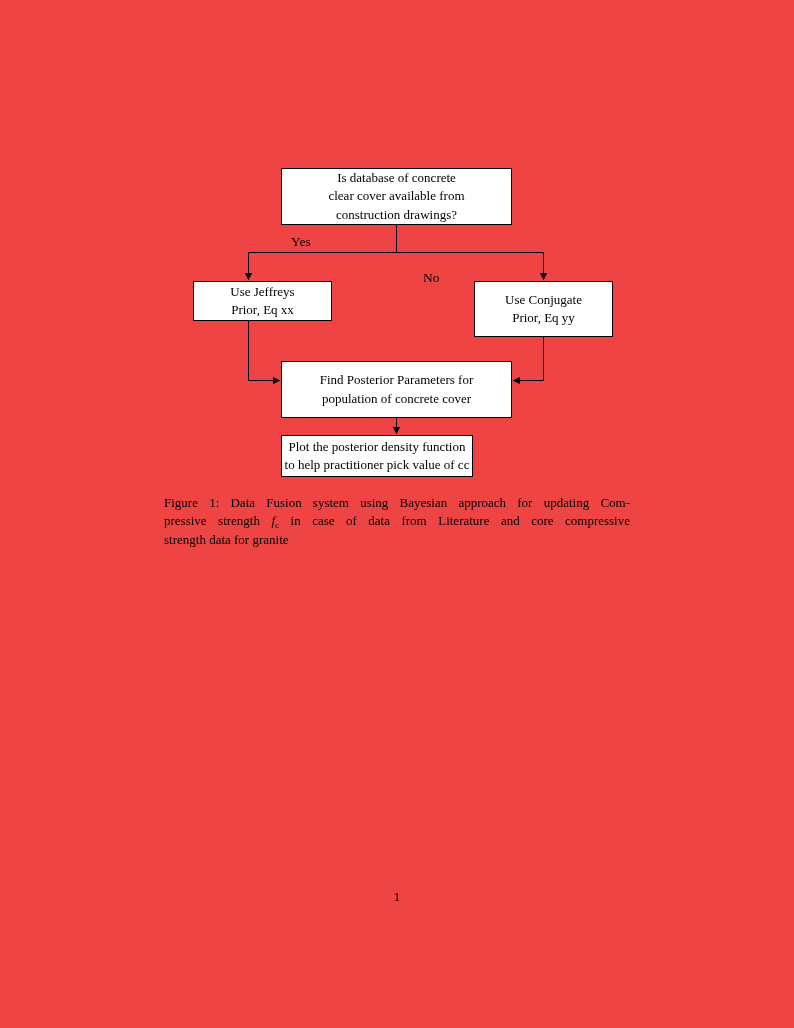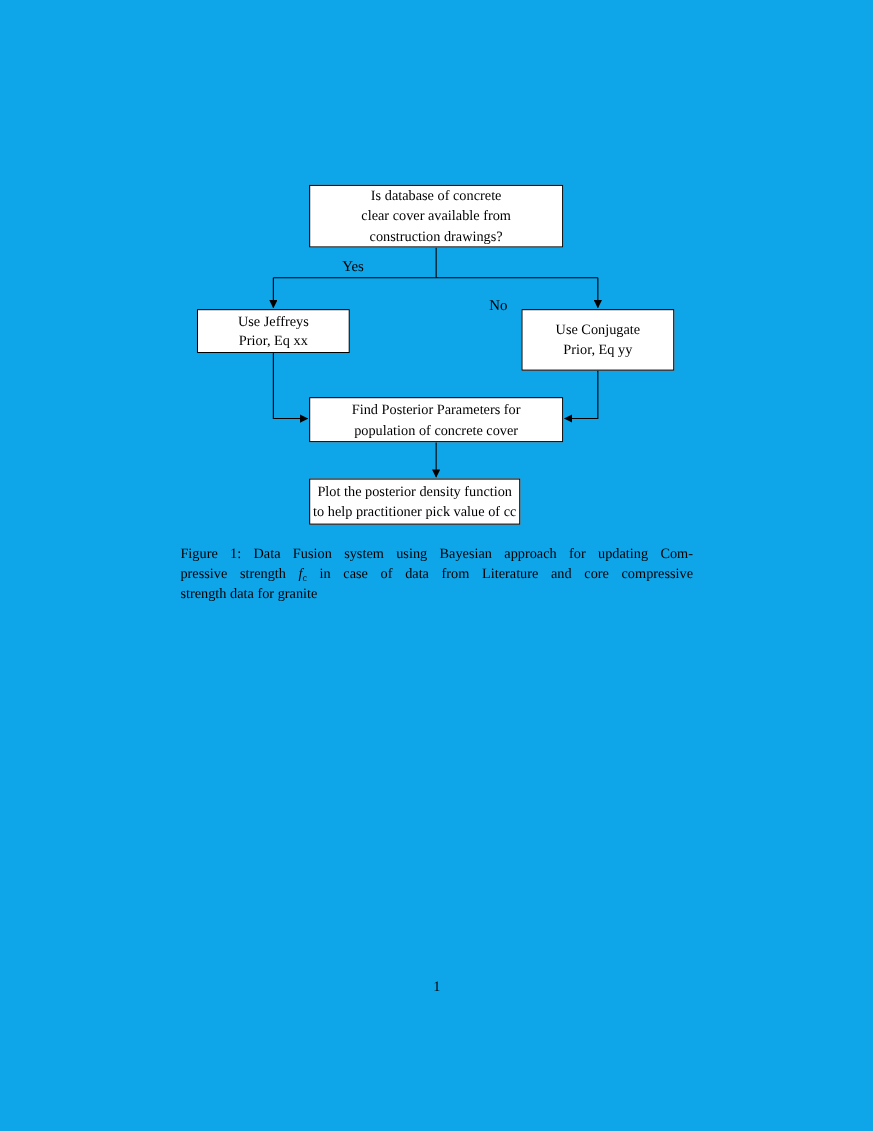"Is database of concrete" .page { background: #0ea5e9 -> #ef4444 }
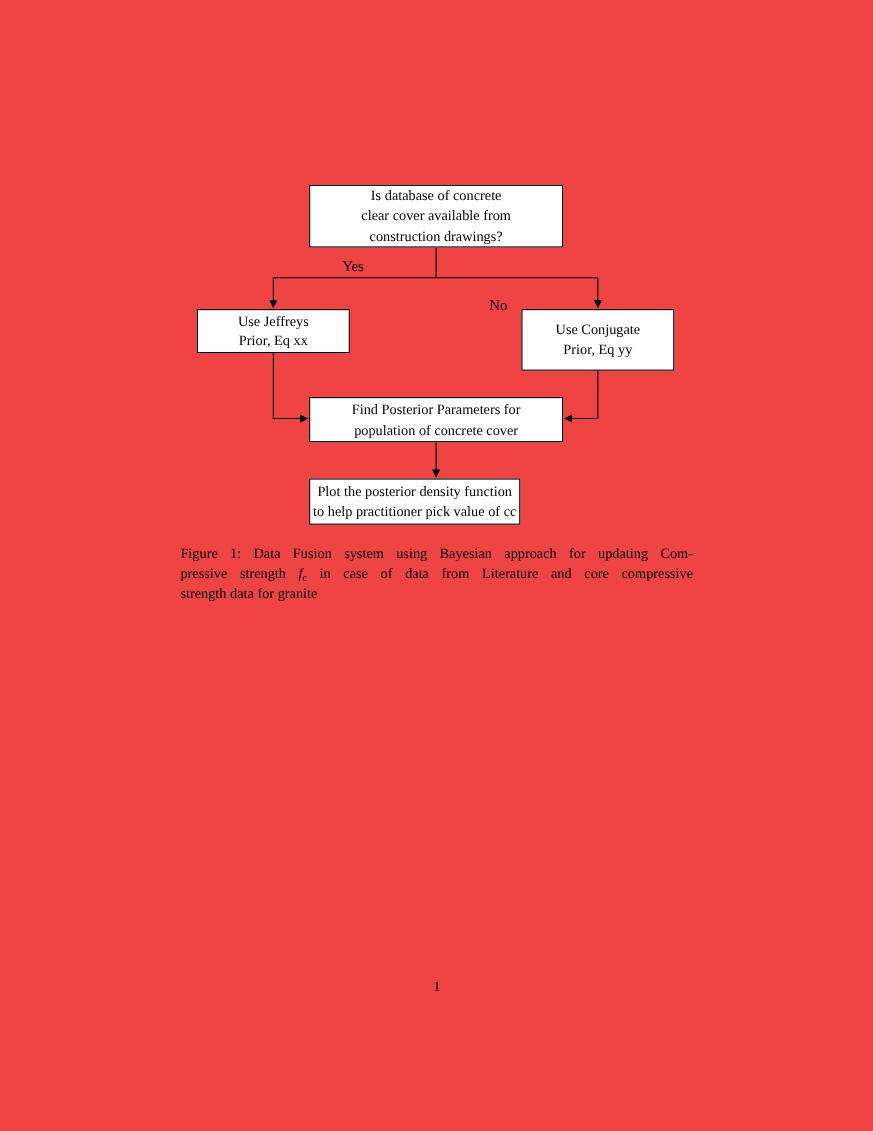"Yes" .edge-label { text-align: center -> left }
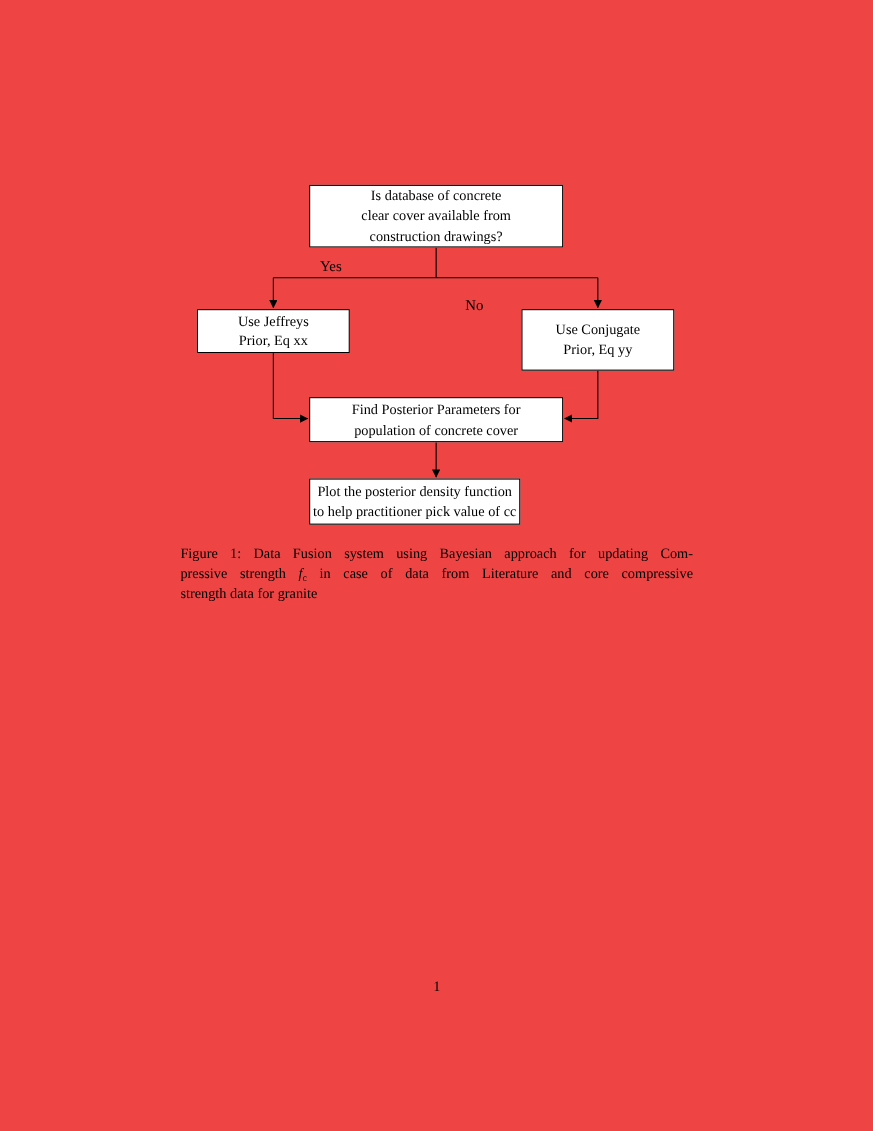"Use Jeffreys" .box-jeffreys { left: 179px -> 193px }
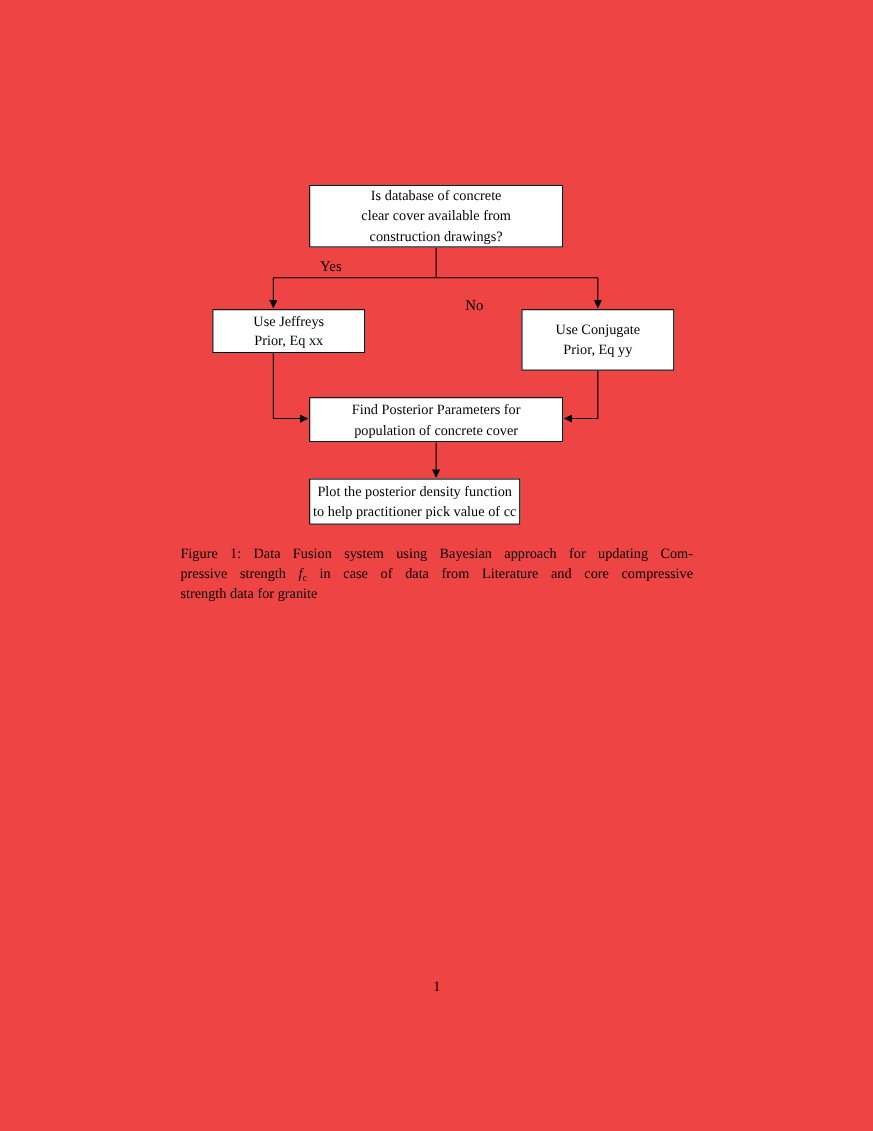"Find Posterior Parameters for" .box-posterior { height: 41px -> 57px }
